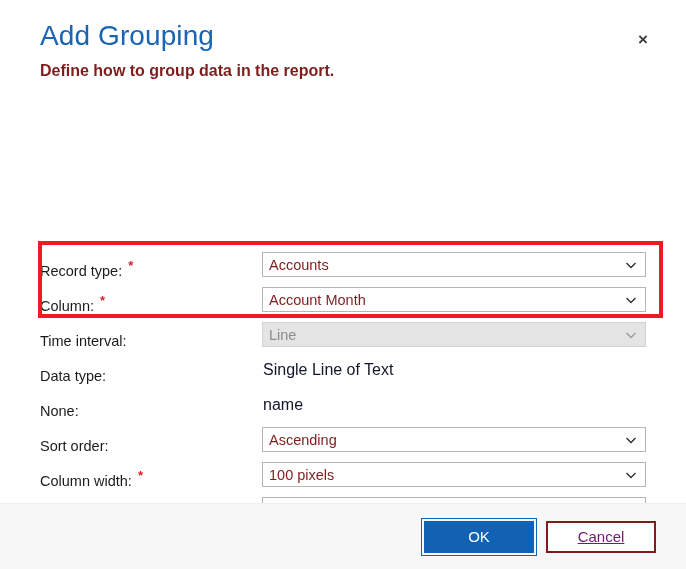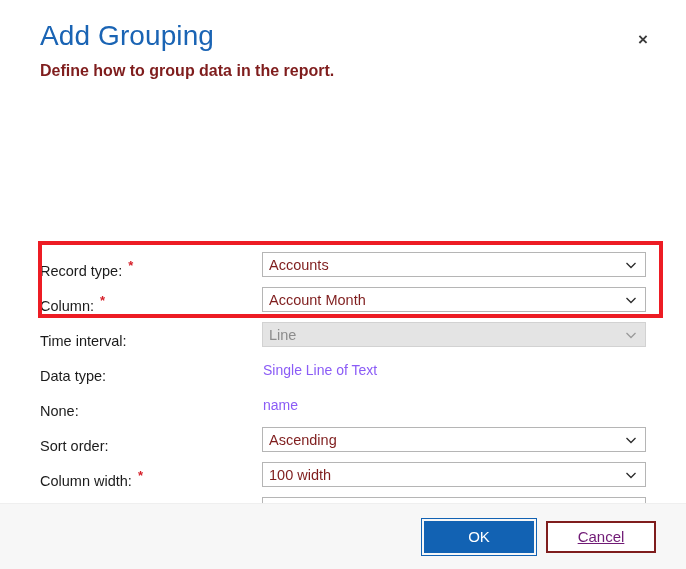"Single Line of Text" .static-value { color: #8b5cf6 -> #0f172a; font-size: 14px -> 16px }
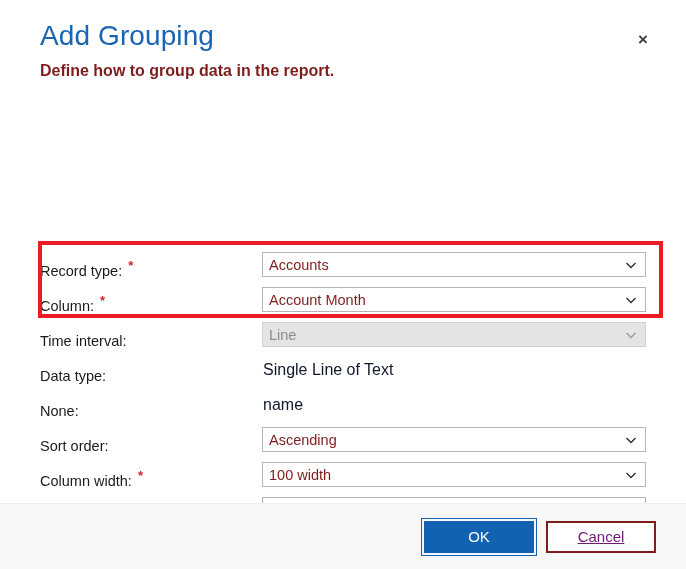"100 width" span { text: width -> pixels }
